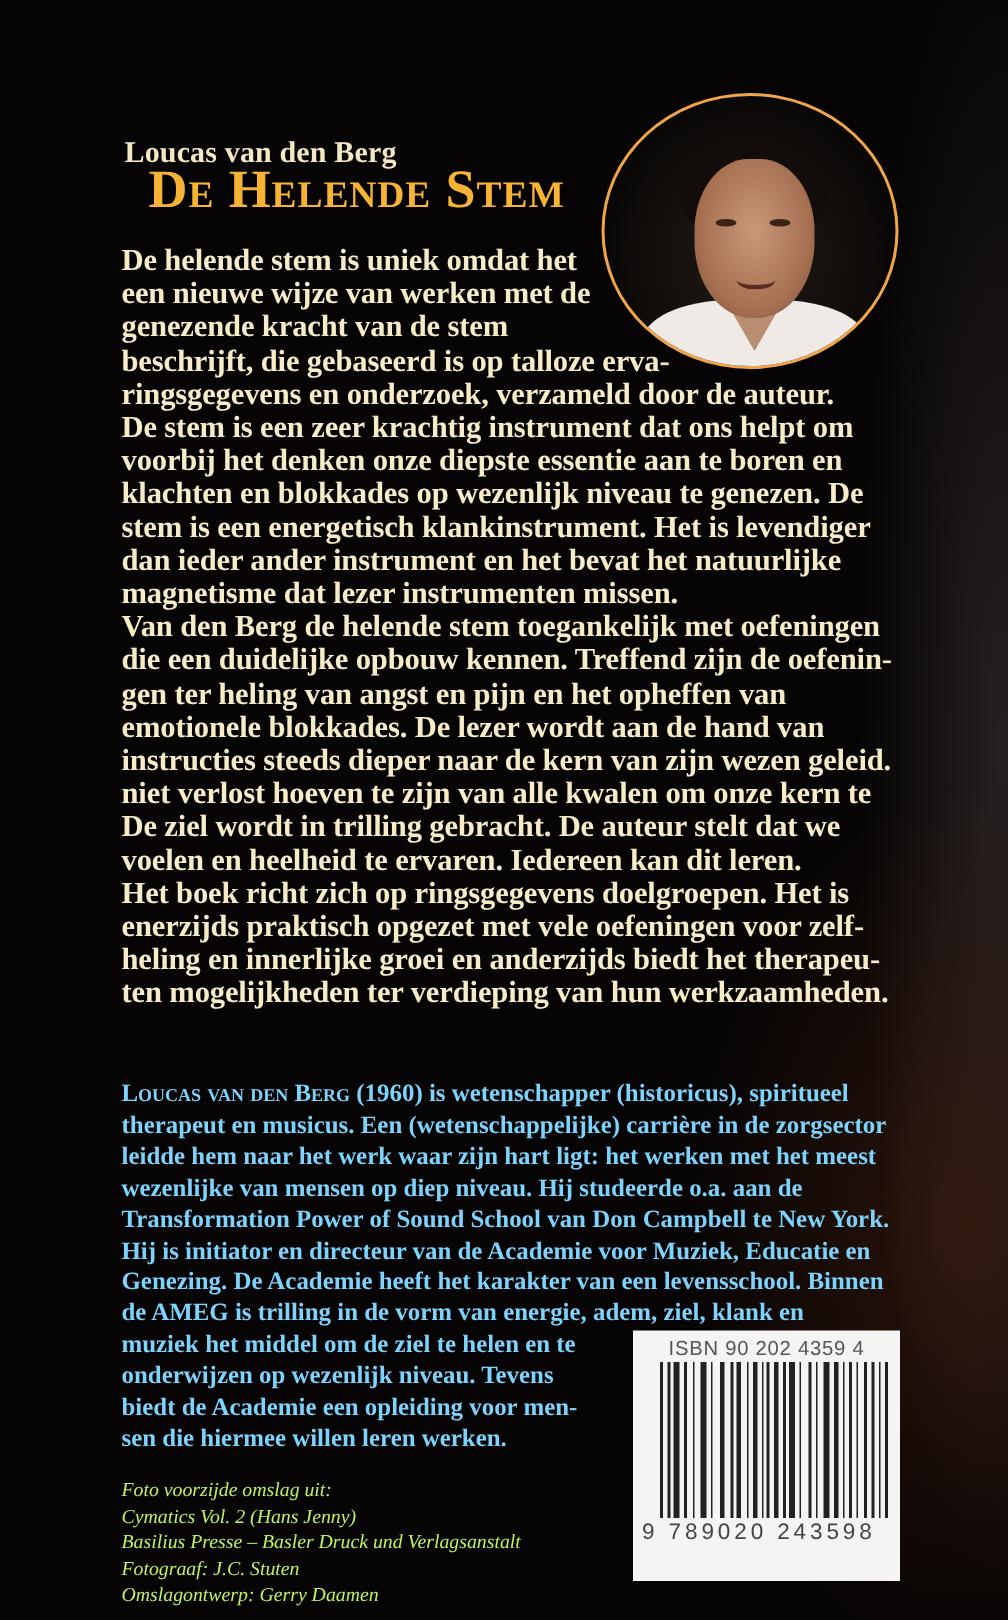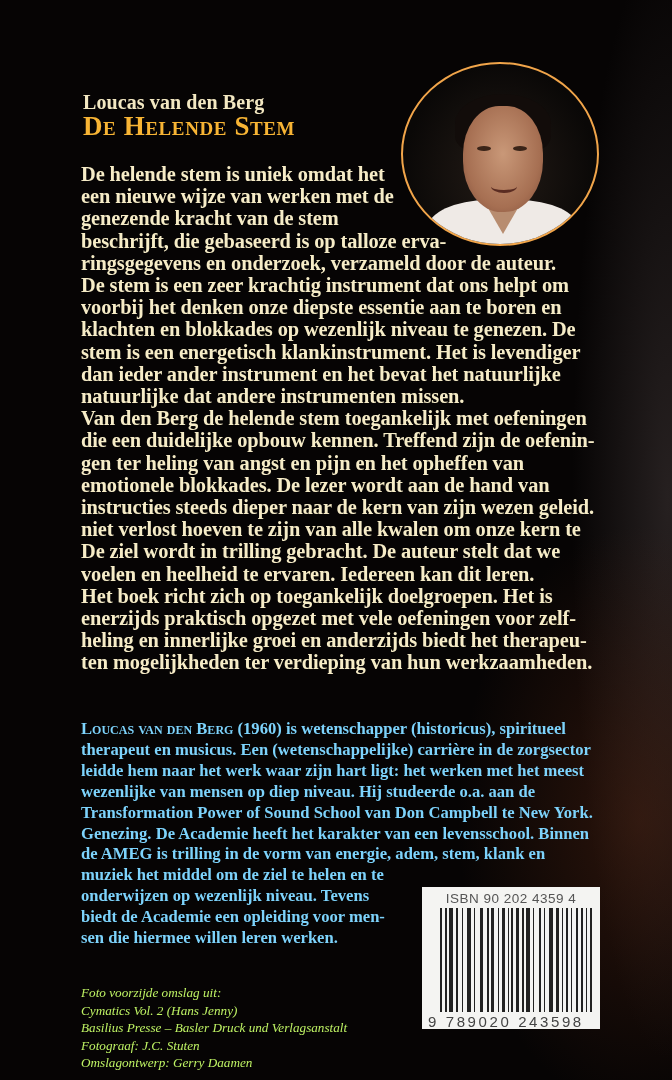"De Helende Stem" .title { font-size: 27px -> 36px; left: 83px -> 99px }
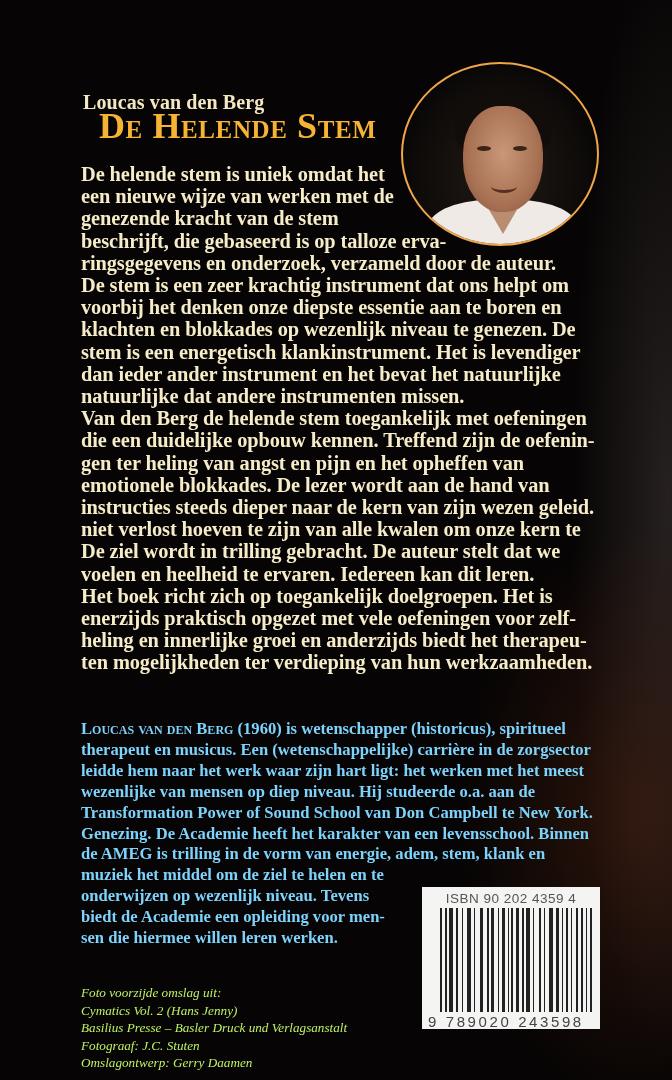"natuurlijke dat andere instrumenten" span.ln { text: natuurlijke dat andere -> magnetisme dat lezer }
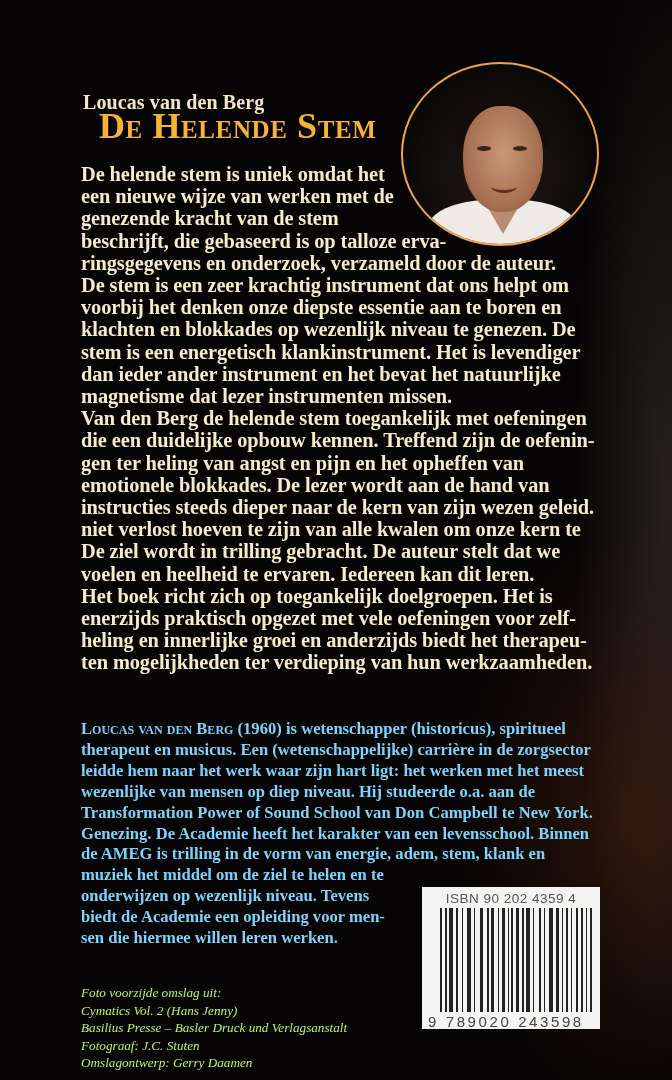"Het boek richt zich op" span.ln { text: toegankelijk -> ringsgegevens }
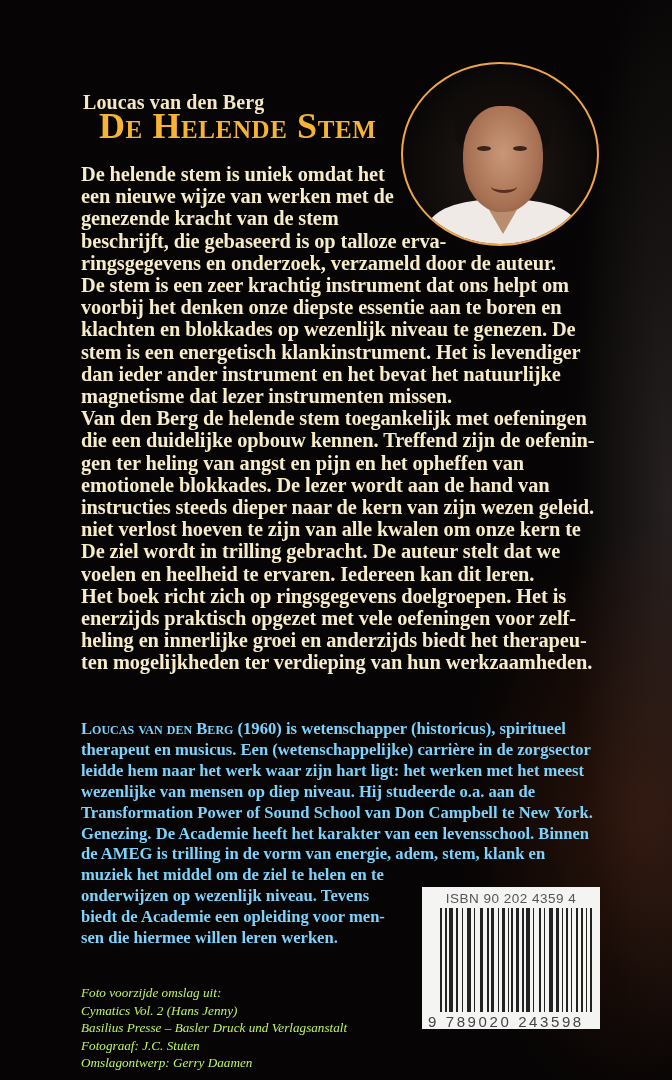"Hij is initiator en directeur" span.ln { html: none -> <span>Hij is initiator en directeur van de Academie voor Muziek, Educatie en</span> }
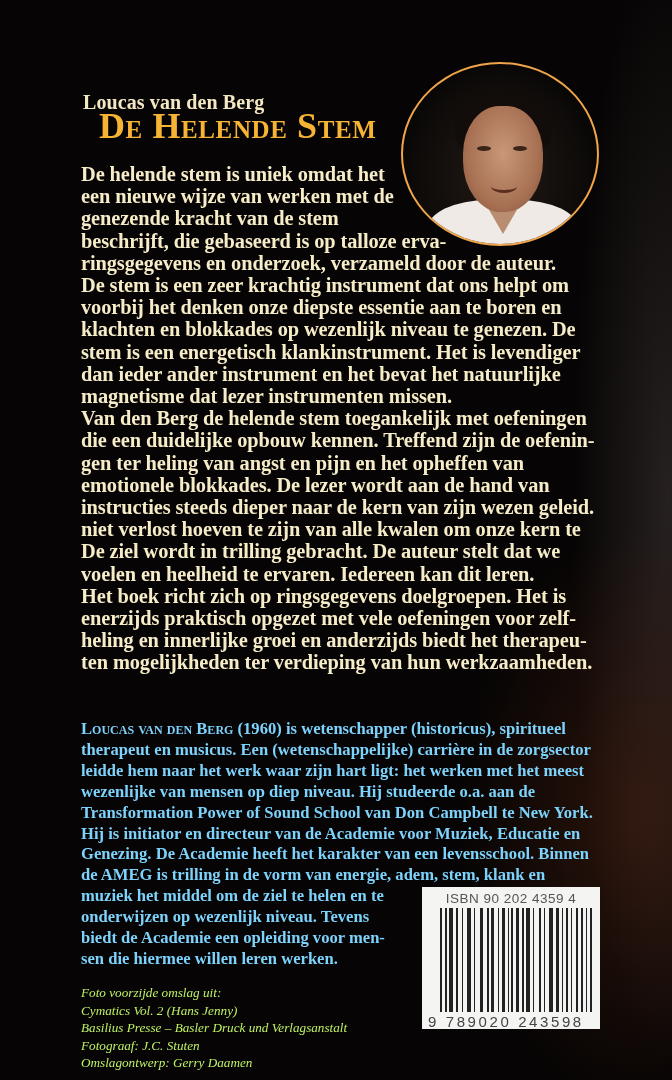"de AMEG is trilling in" span.ln { text: stem -> ziel }
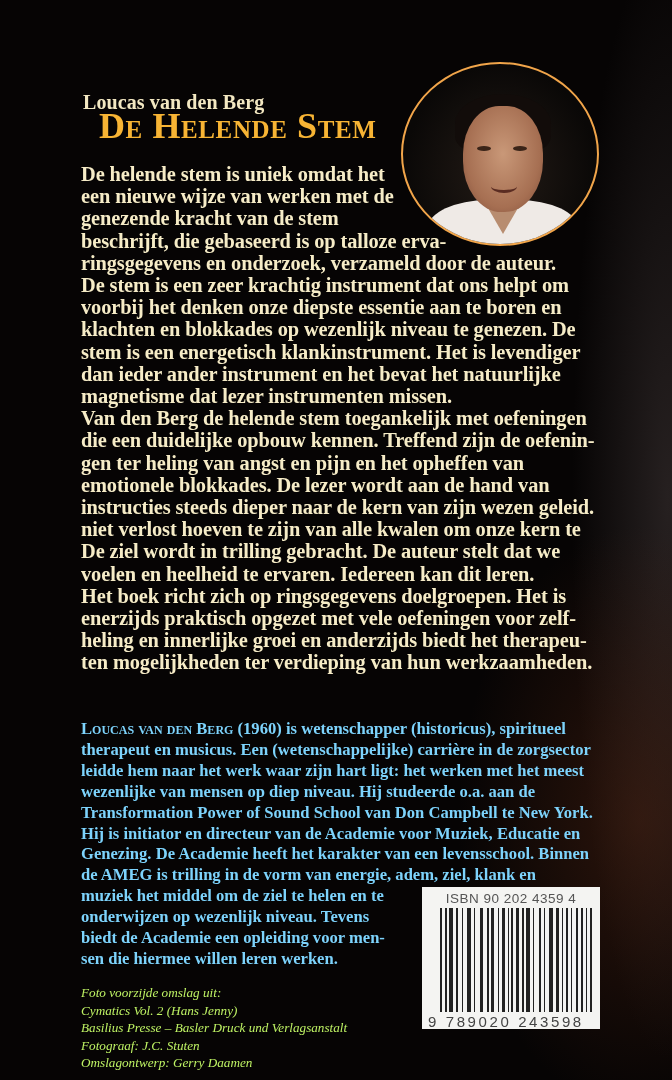"ISBN 90 202 4359 4" .barcode { height: 142px -> 167px }
